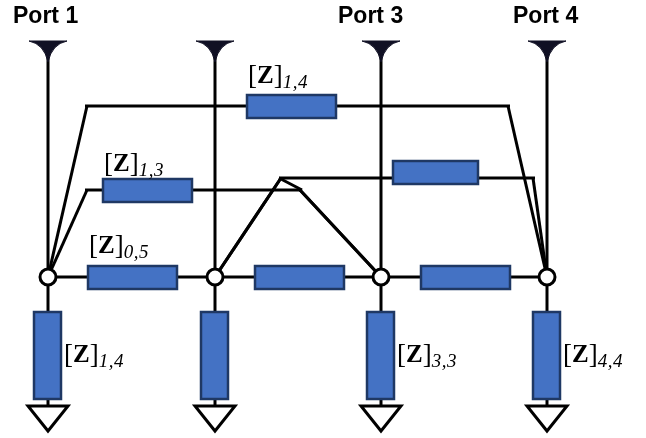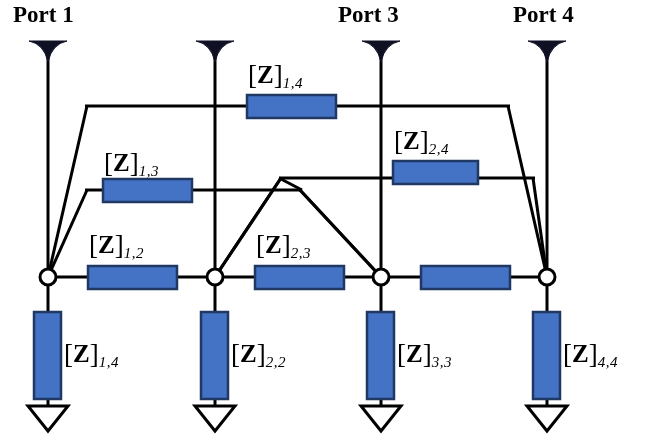"Port 1" .port-label { font-family: Liberation Serif, serif -> Liberation Sans, sans-serif }
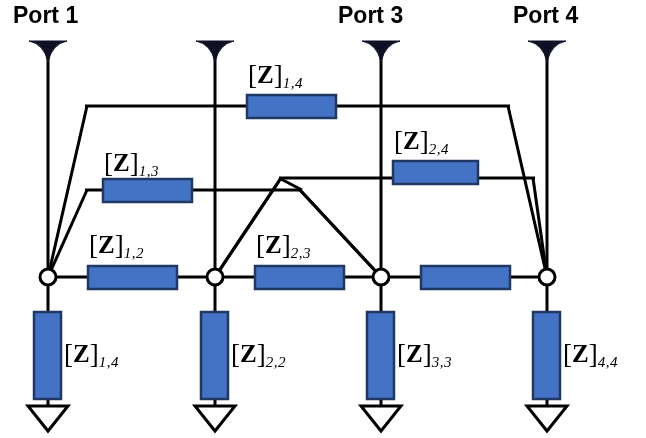"1,4" .z-label .sub { font-size: 15px -> 19px }
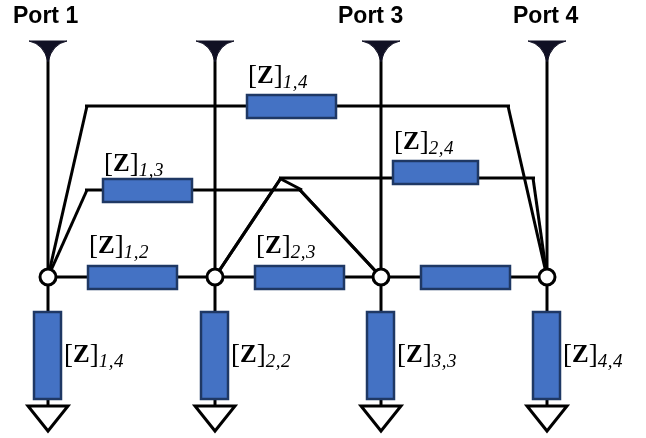"[Z]2,4" div.z-label { html: <div> <span>[</span><span>Z</span><span>]</span><span>2,4</span> </div> -> none }
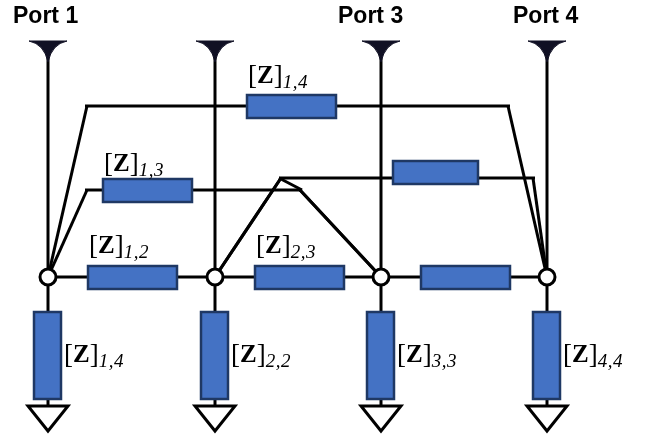"1,2" span.sub { text: 1,2 -> 0,5 }
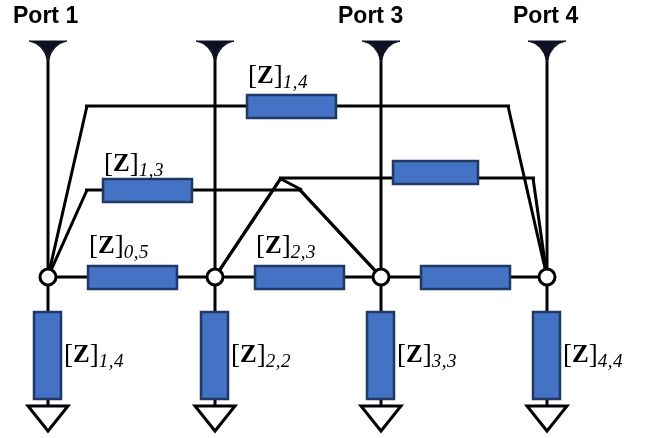"[Z]2,3" div.z-label { html: <div> <span>[</span><span>Z</span><span>]</span><span>2,3</span> </div> -> none }
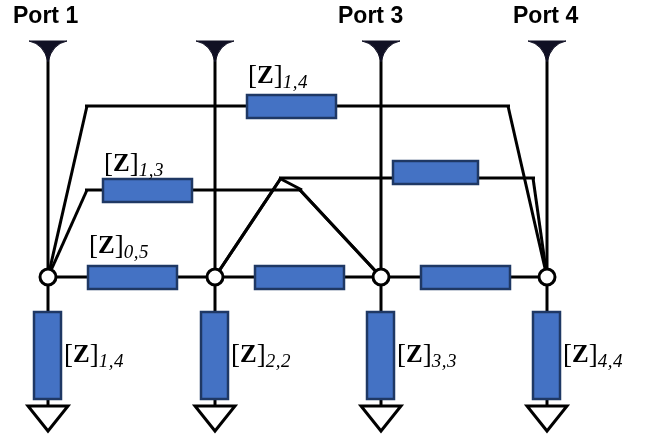"[Z]2,2" div.z-label { html: <div> <span>[</span><span>Z</span><span>]</span><span>2,2</span> </div> -> none }
